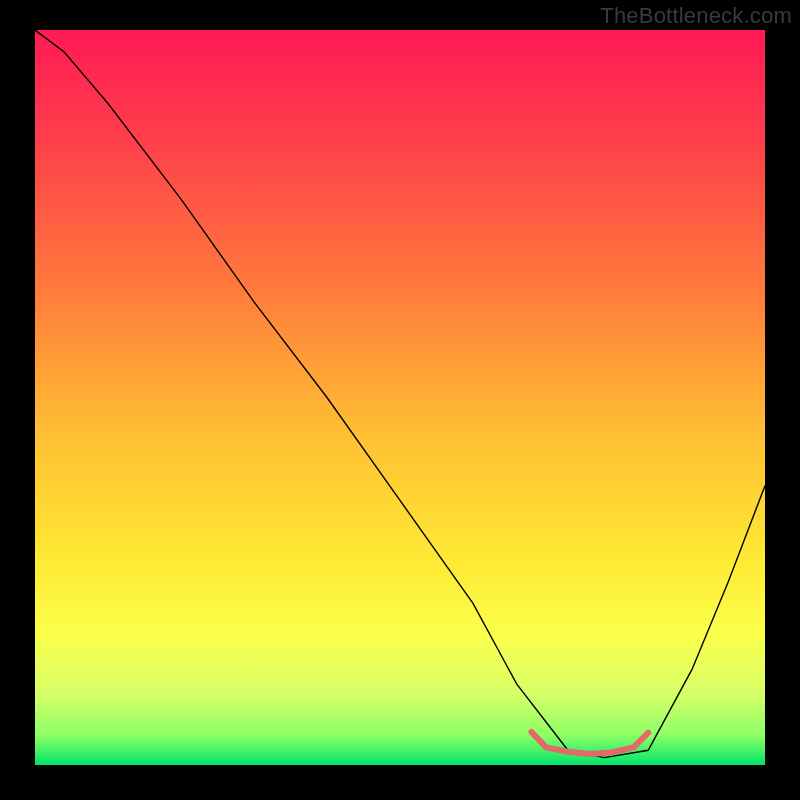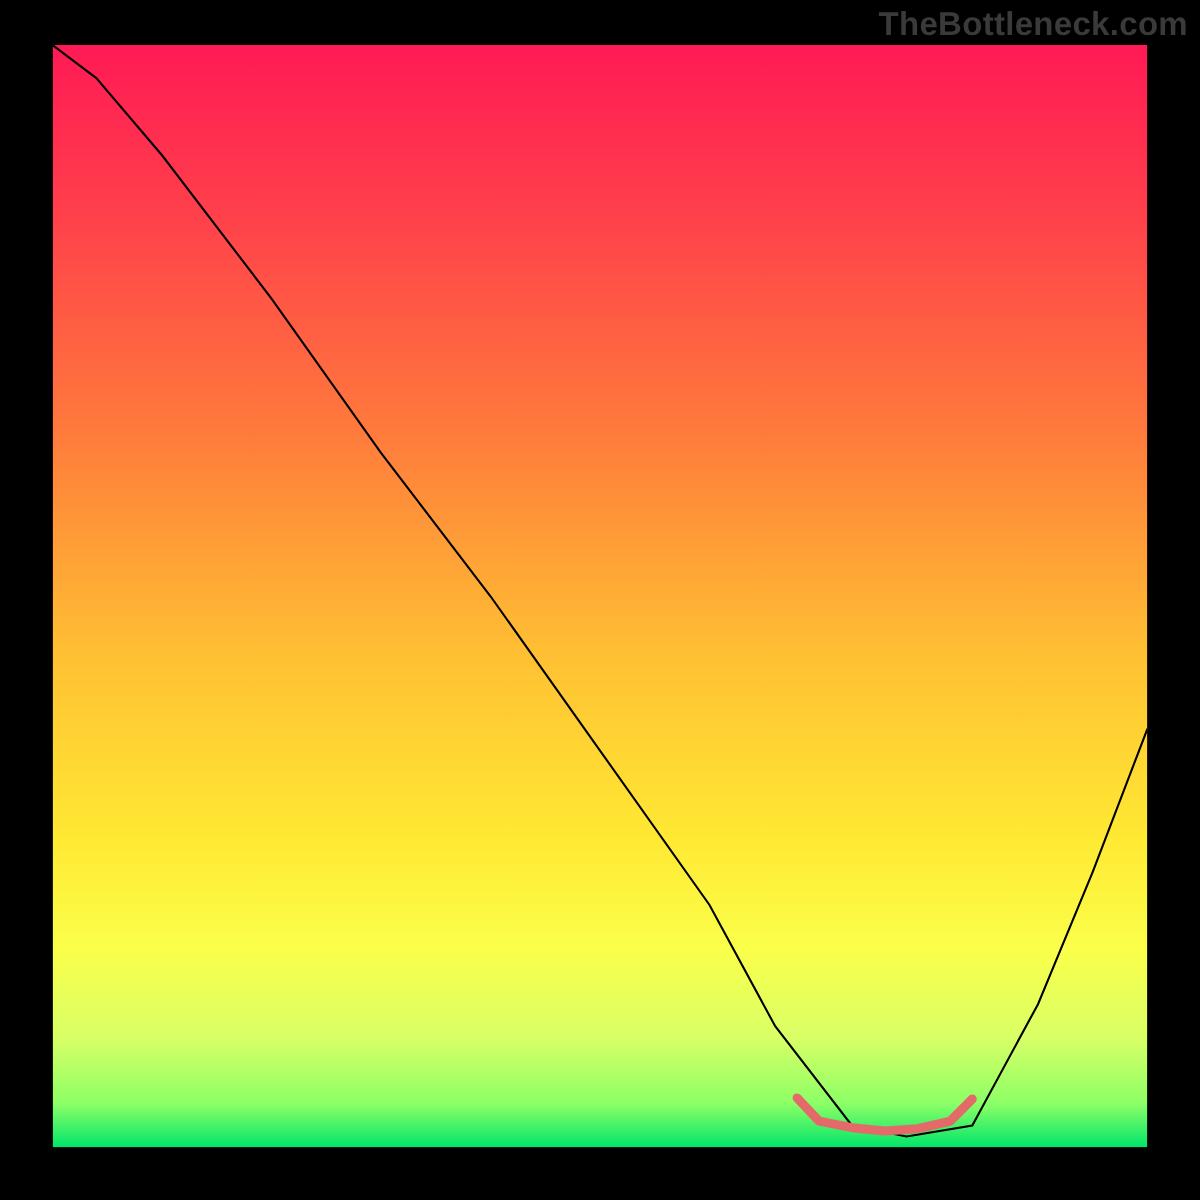"TheBottleneck.com" .watermark { font-weight: 700 -> 400 }
